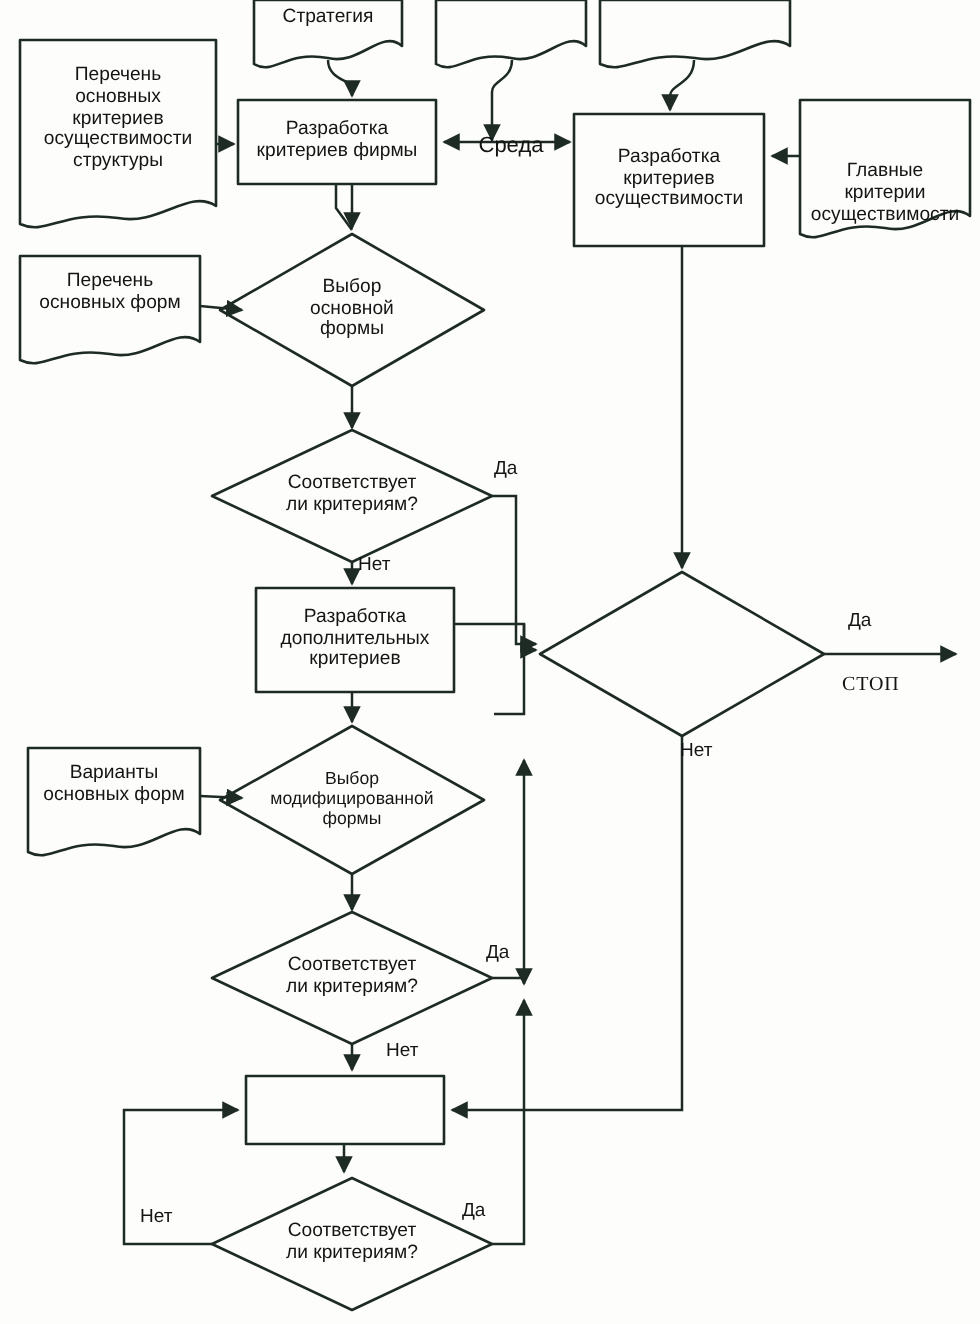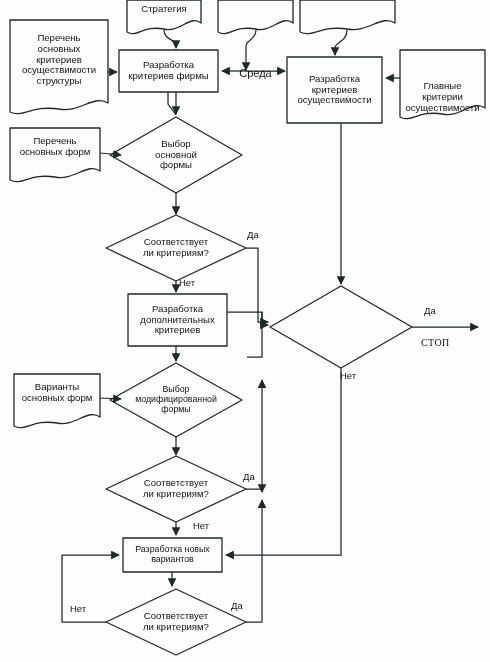"Разработка новых" div.nodeText { html: <div> <div> <div>Разработка новых</div> <div>вариантов</div> </div> </div> -> none }
